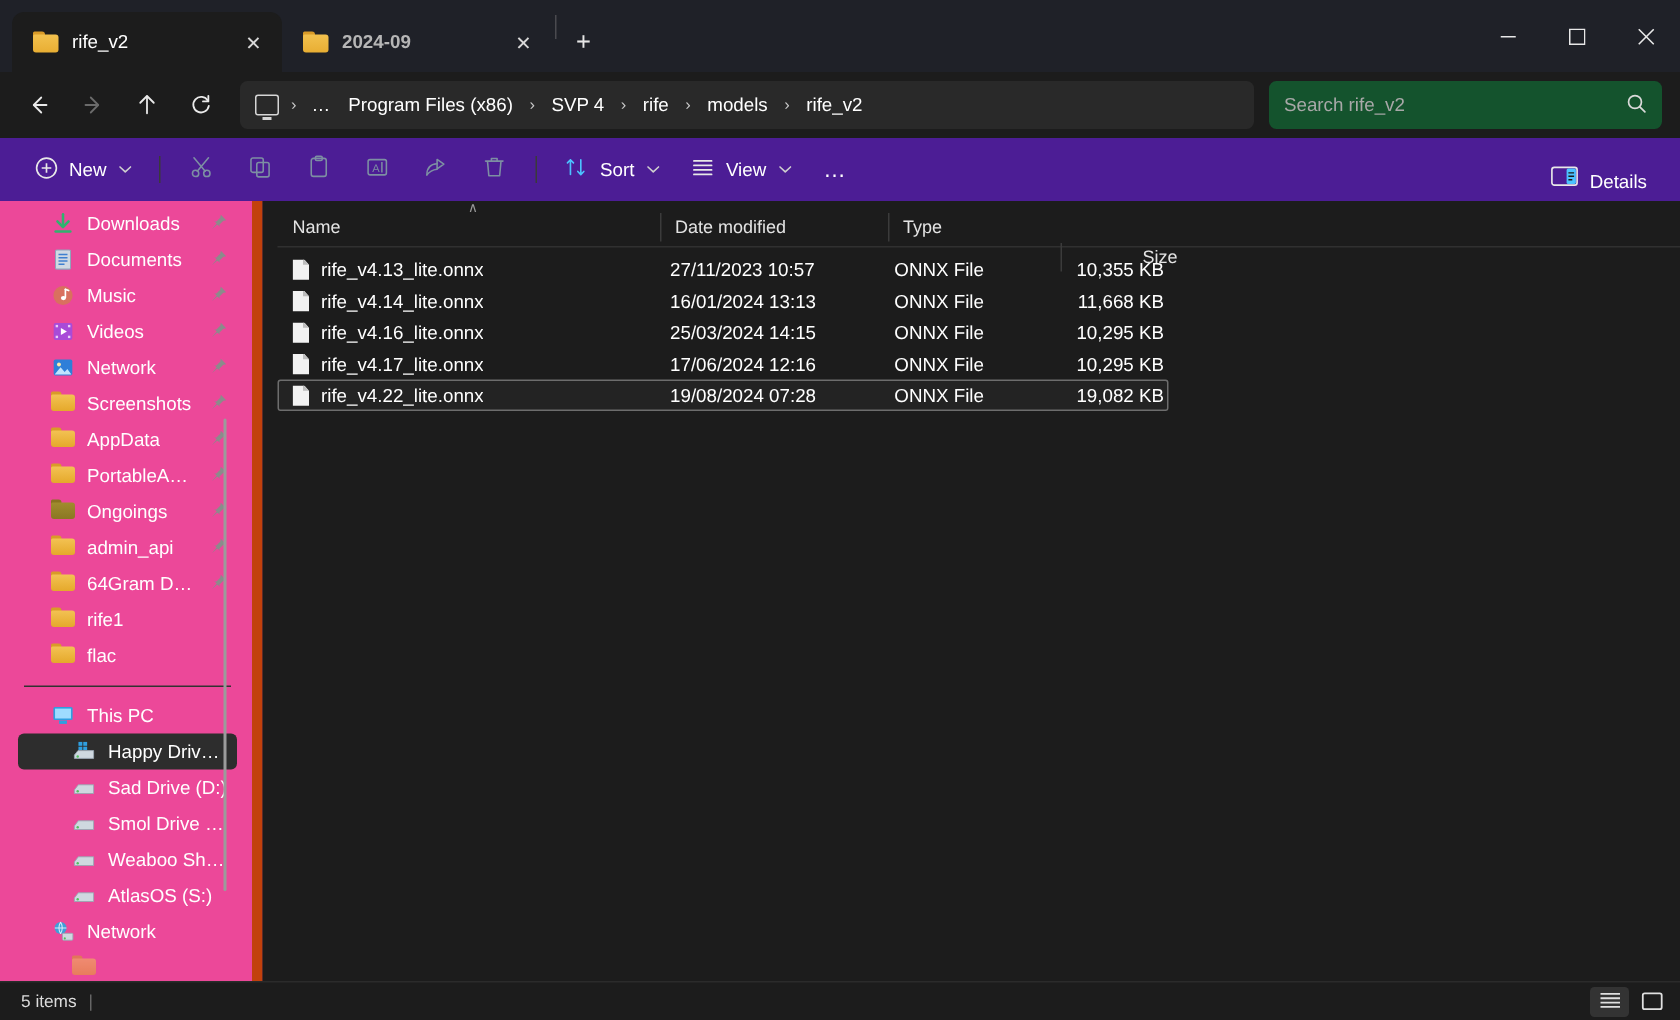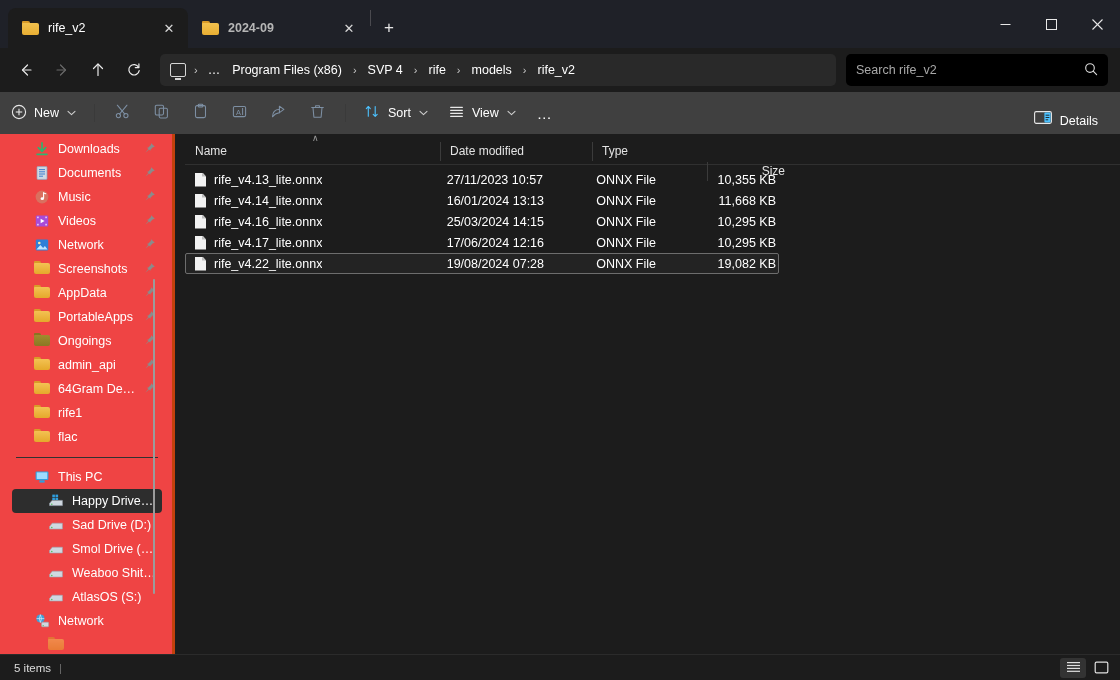"Search rife_v2" .searchbox { background: #000000 -> #14532d }
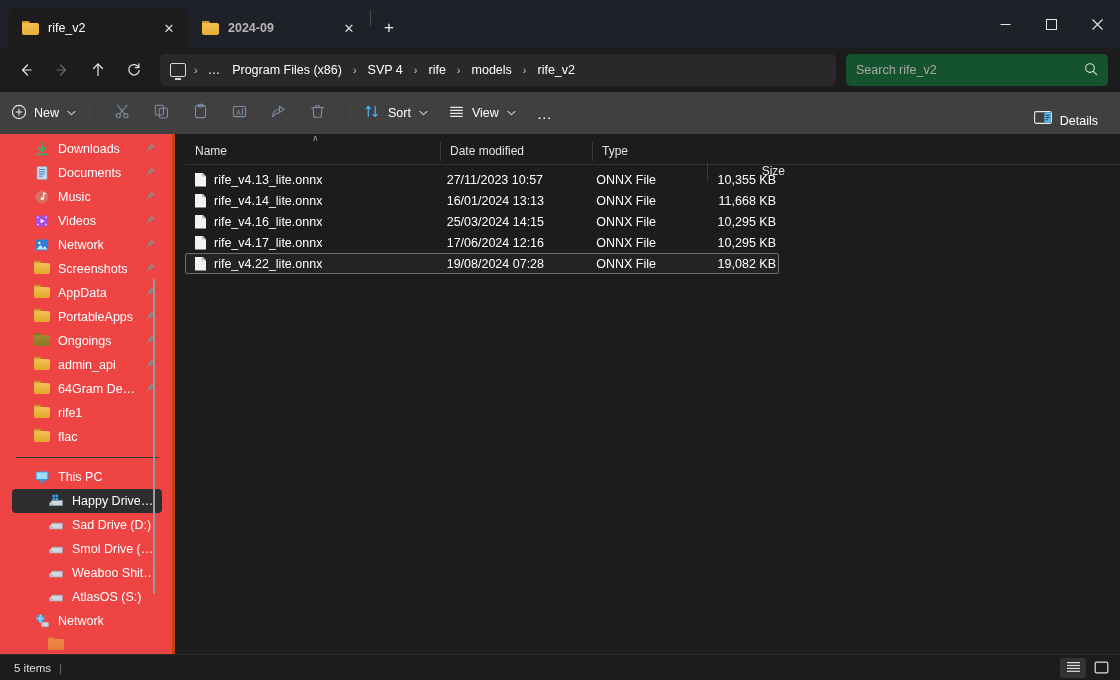"New" .cmdbar { background: #404040 -> #4c1d95; padding: 0 12px 0 2px -> 0 12px 0 14px }
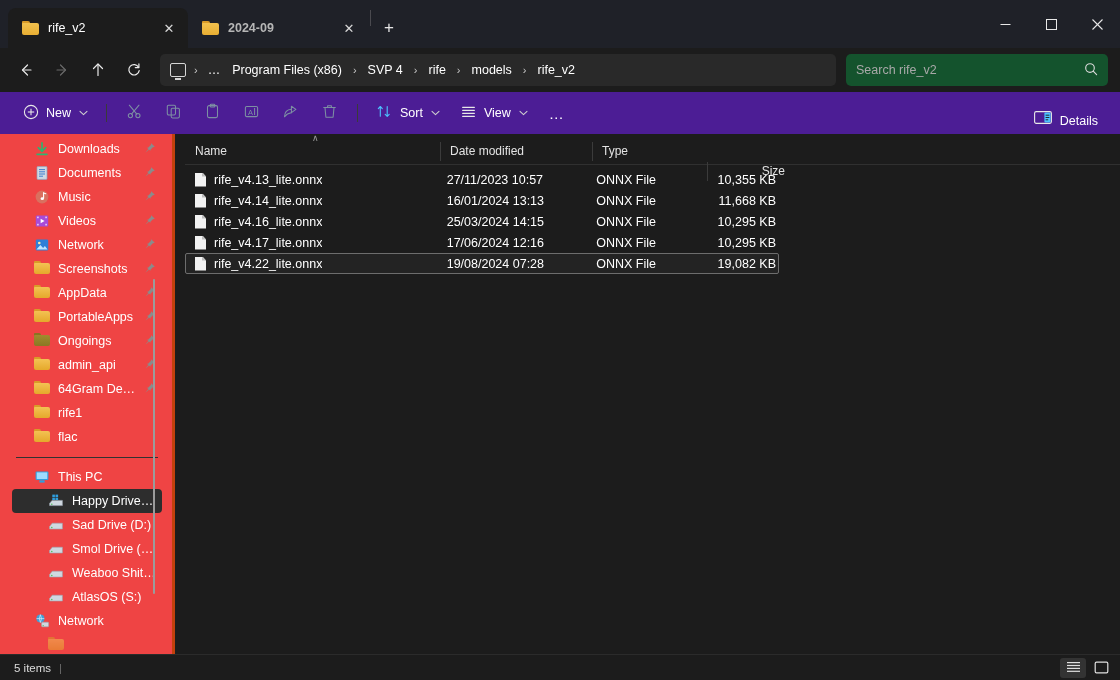"Downloads" .sidebar { background: #ef4444 -> #ec4899; border-right: 3px solid #c2410c -> 7px solid #c2410c }
